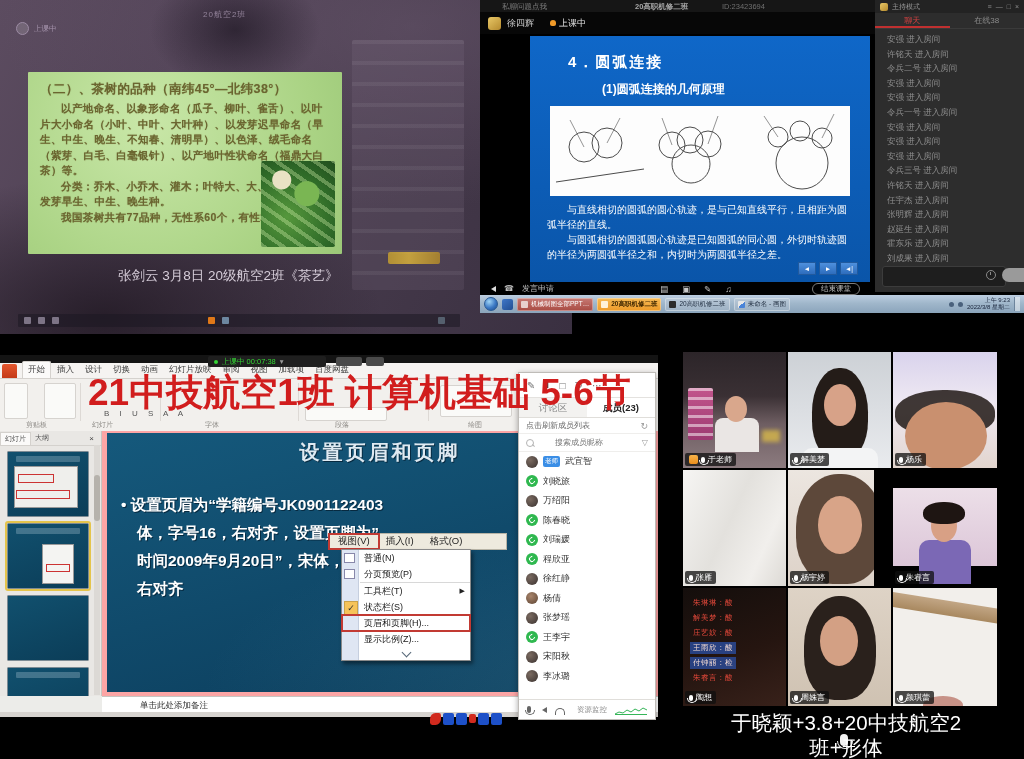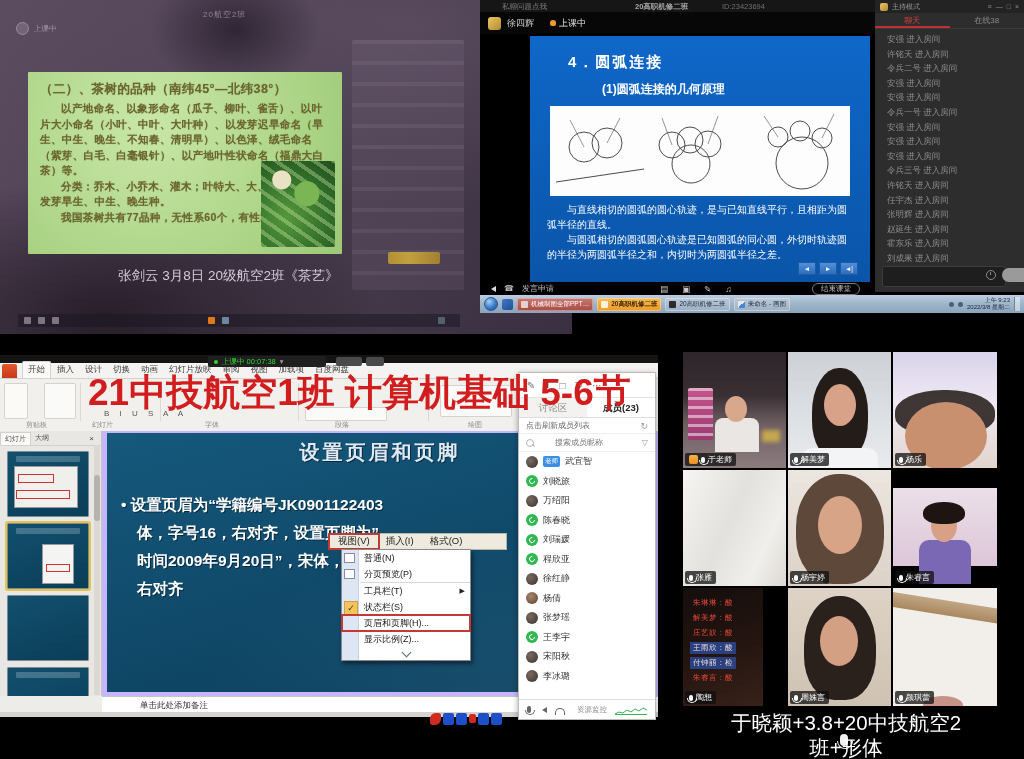"设置页眉和页脚" .bl-slidearea { background: #c4b5fd -> #fca5a5 }
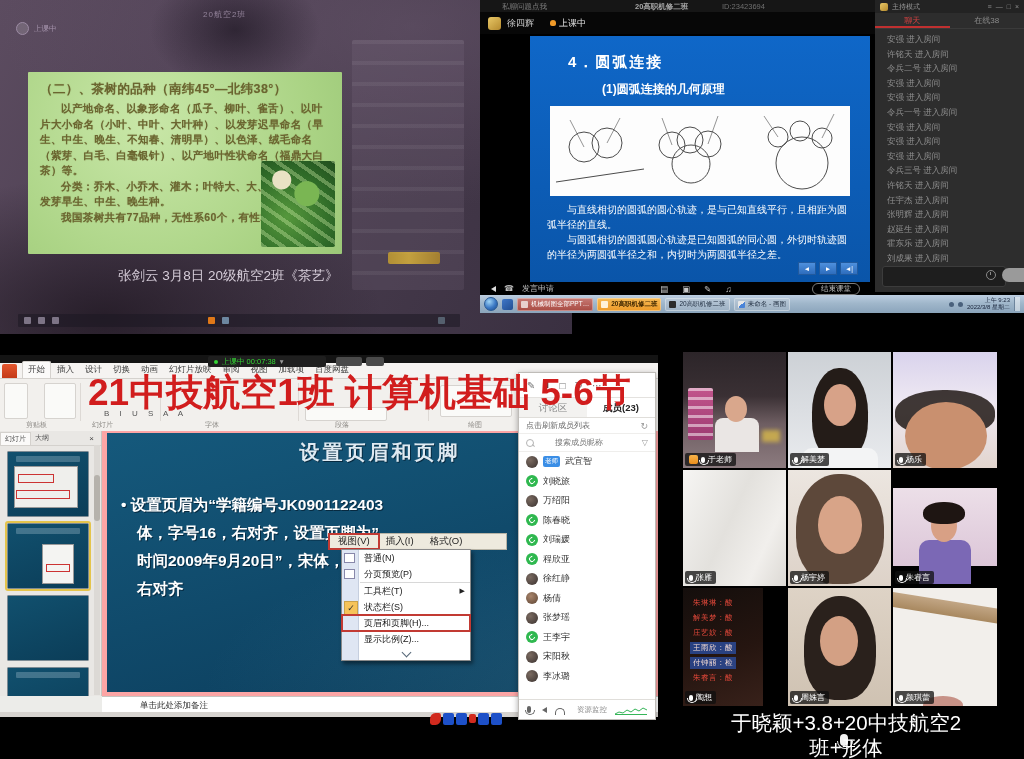"杨宇婷" div.tile { width: 103px -> 86px }
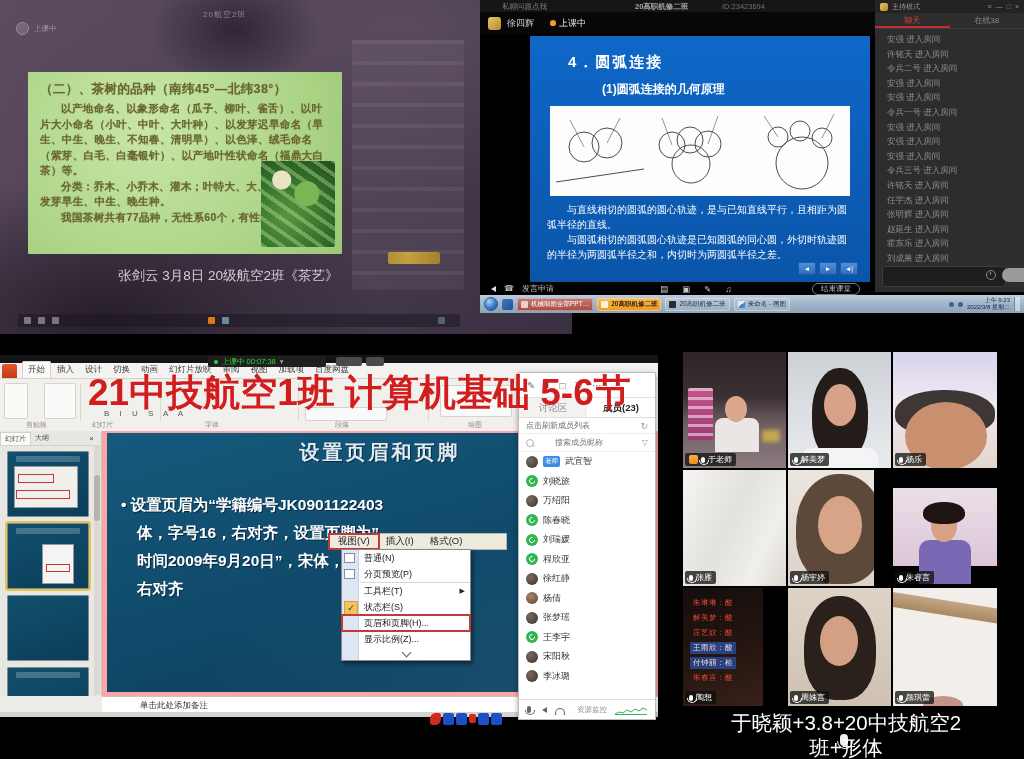"朱琳琳：酸" div.tile { width: 80px -> 103px }
